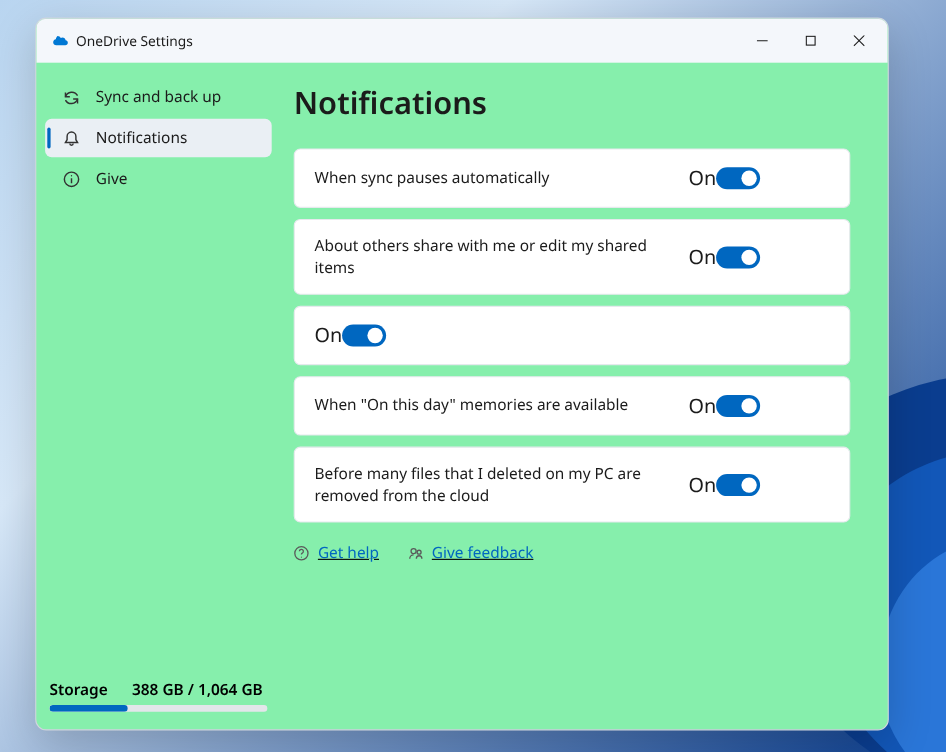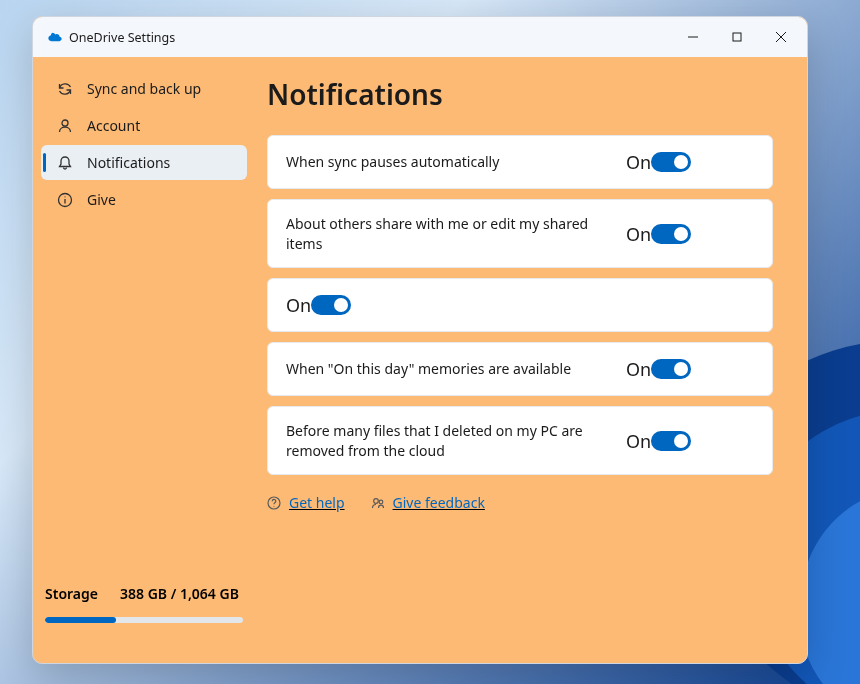"OneDrive Settings" .app-window { background: #fdba74 -> #86efac }
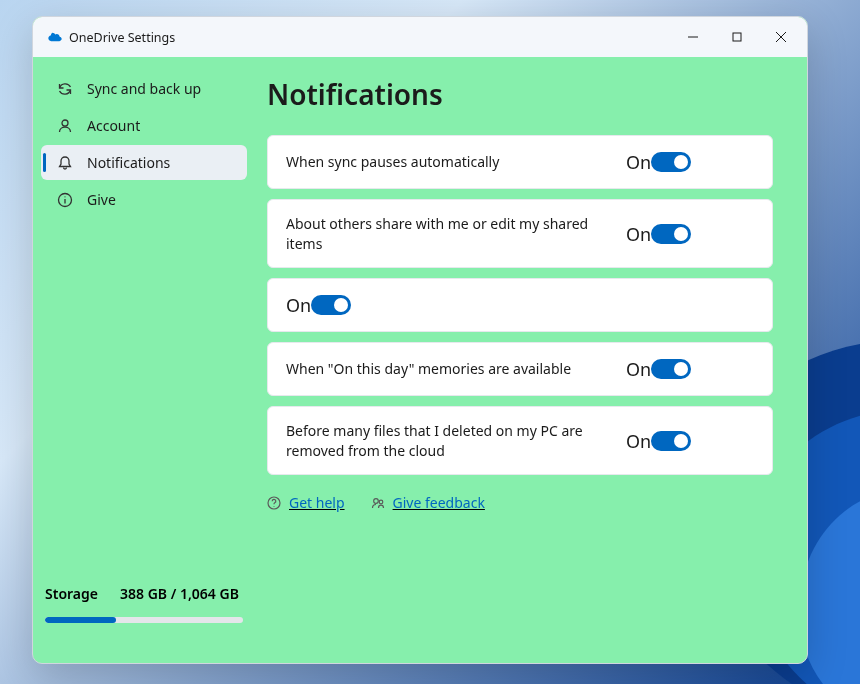"Sync and back up" .sidebar { padding: 14px 8px 24px 8px -> 14px 8px 0 8px }
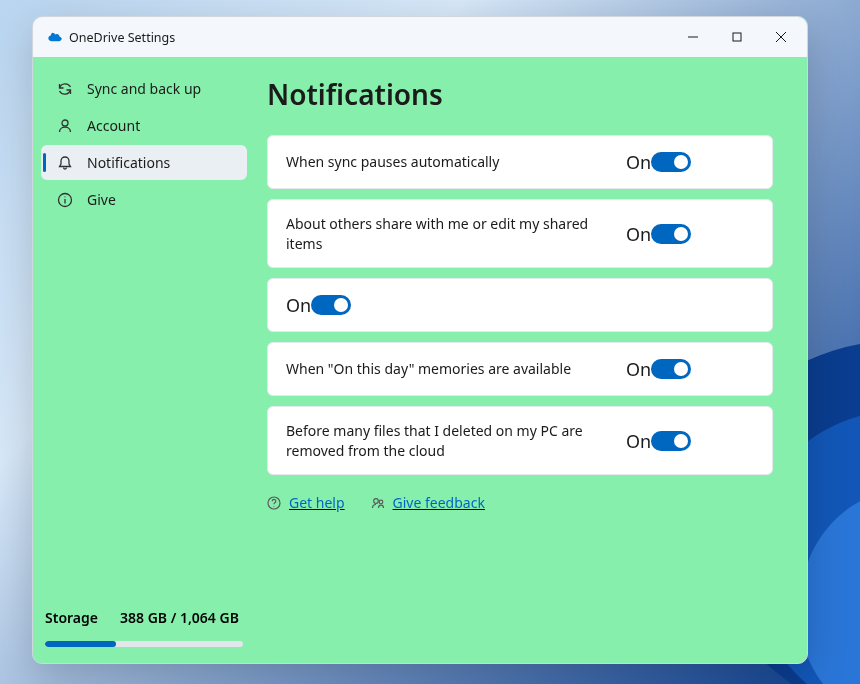"Account" div.nav-item { html: <div> <span> <svg> <circle></circle> <path></path> </svg> </span> <span>Account</span> </div> -> none }
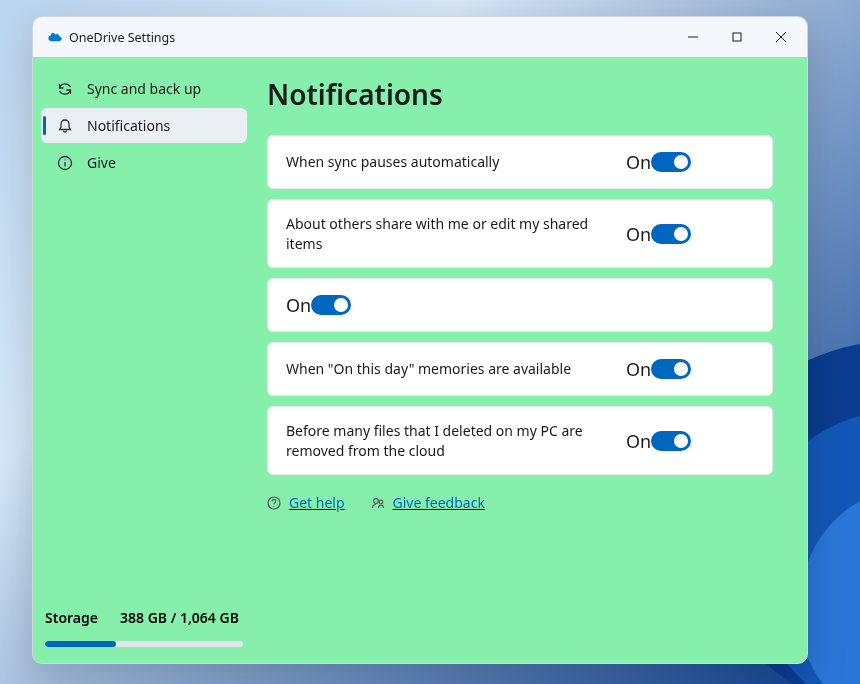"Storage" .storage-row { margin-bottom: 14px -> 4px }
